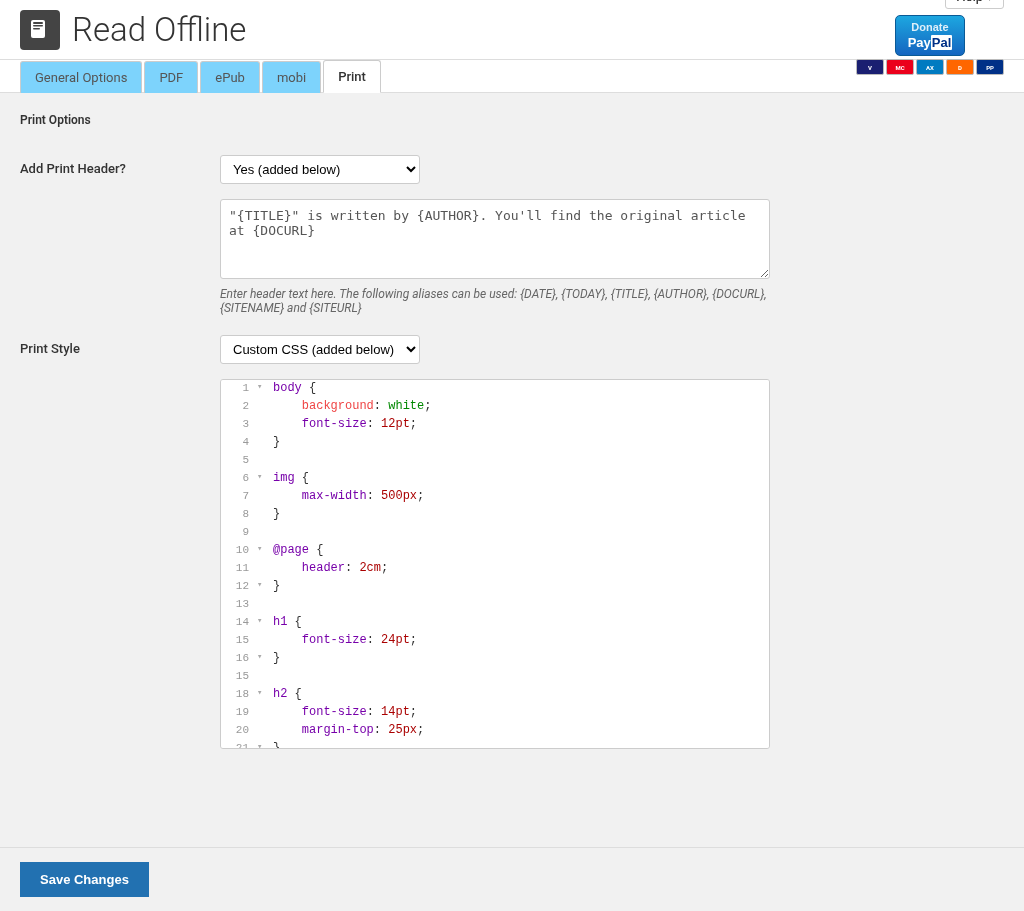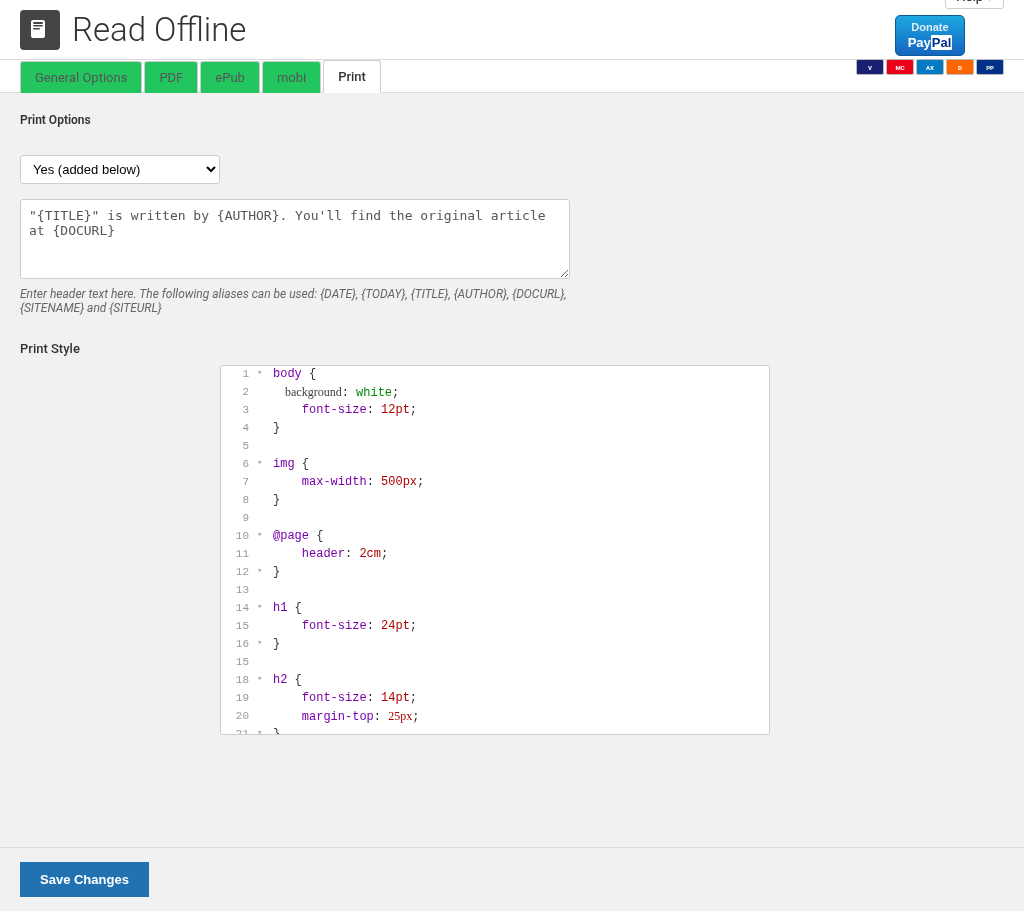"General Options" .tab { background: #22c55e -> #7dd3fc }
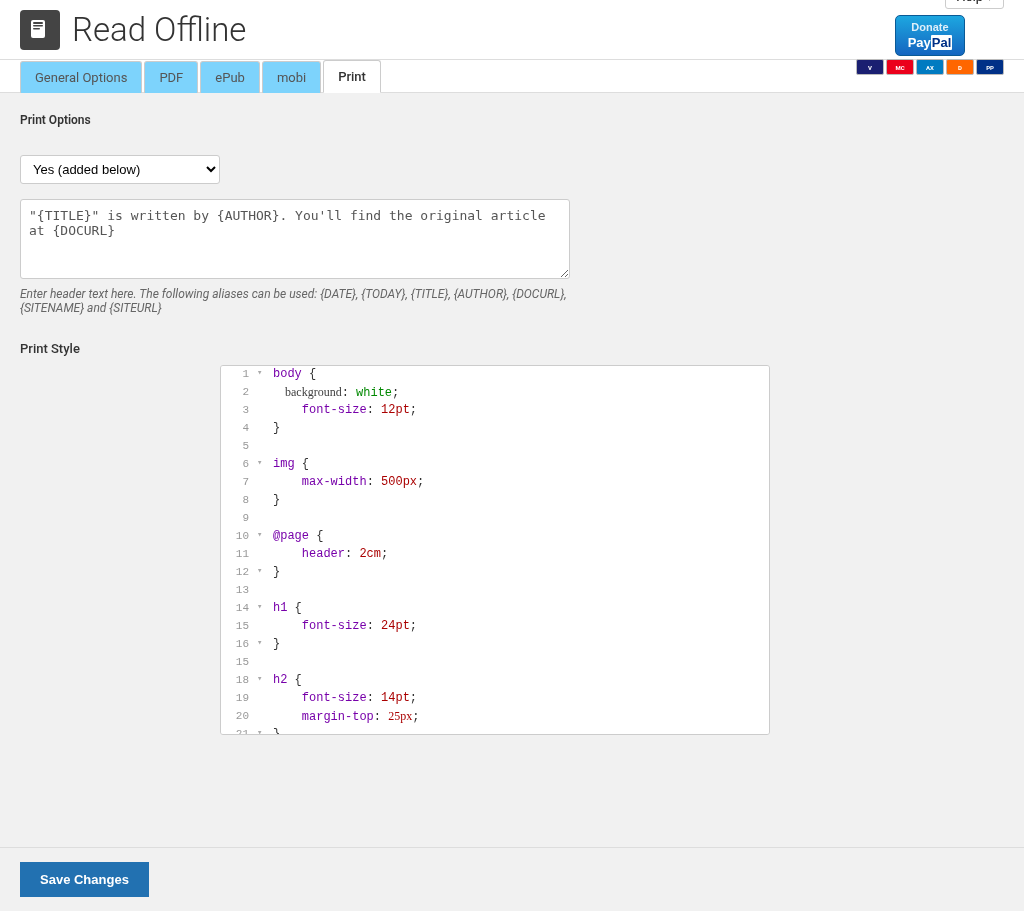"Add Print Header?" div.form-label { html: none -> <div>Add Print Header?</div> }
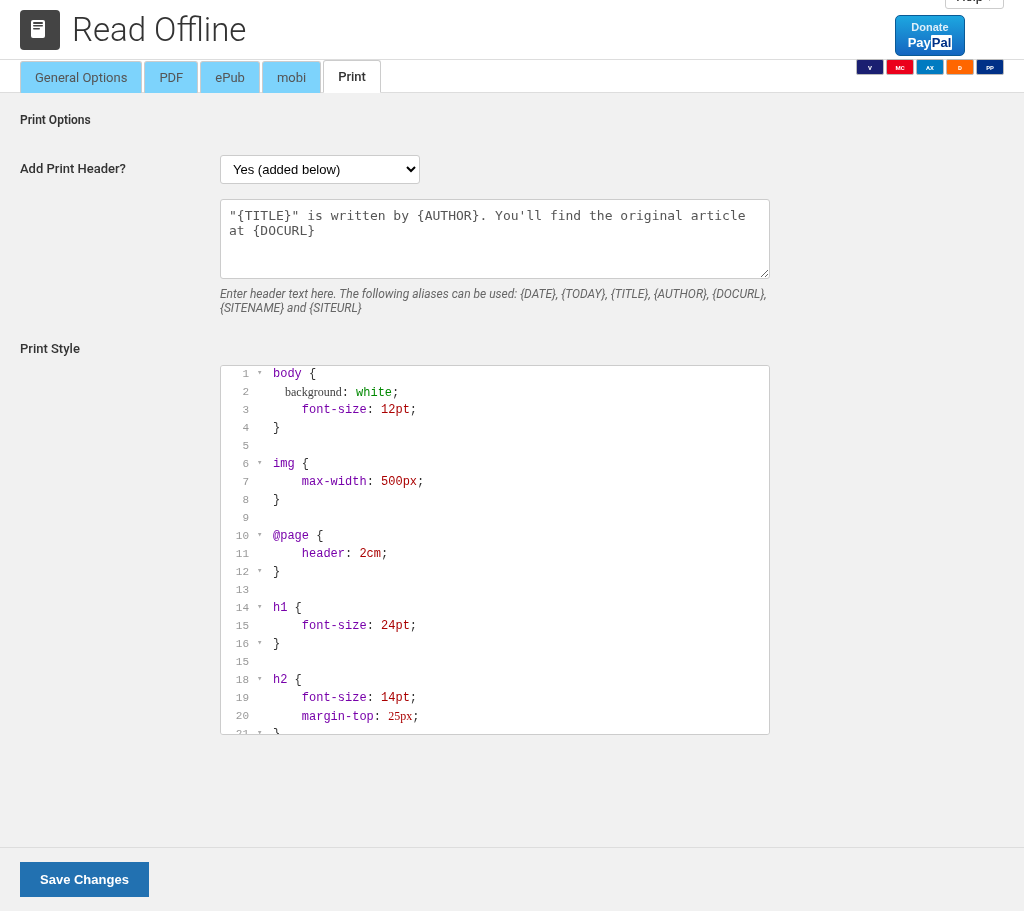"Custom CSS (added below)" select { html: none -> <select> <option>Custom CSS (added below)</option> <option>Default</option> <option>None</option> </select> }
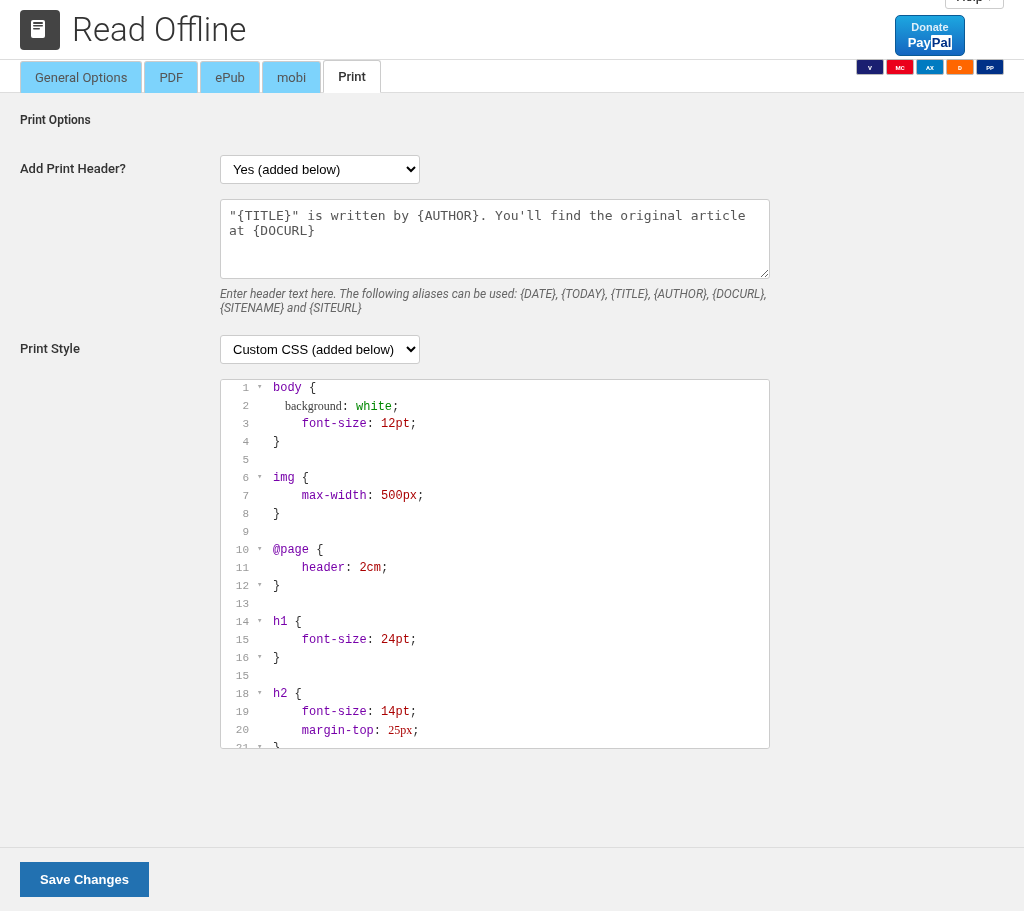"background" span { color: #404040 -> #ef4444; font-family: Liberation Serif, serif -> none }
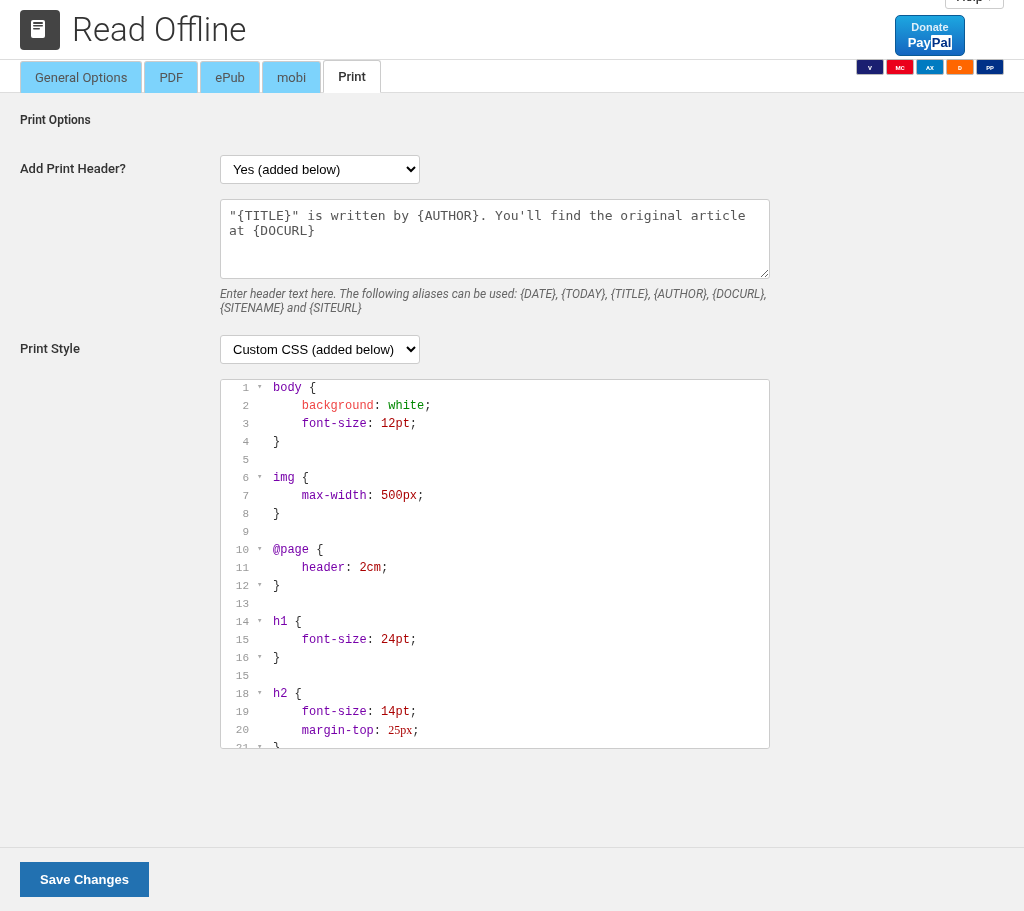"25px" span { font-family: Liberation Serif, serif -> none }
